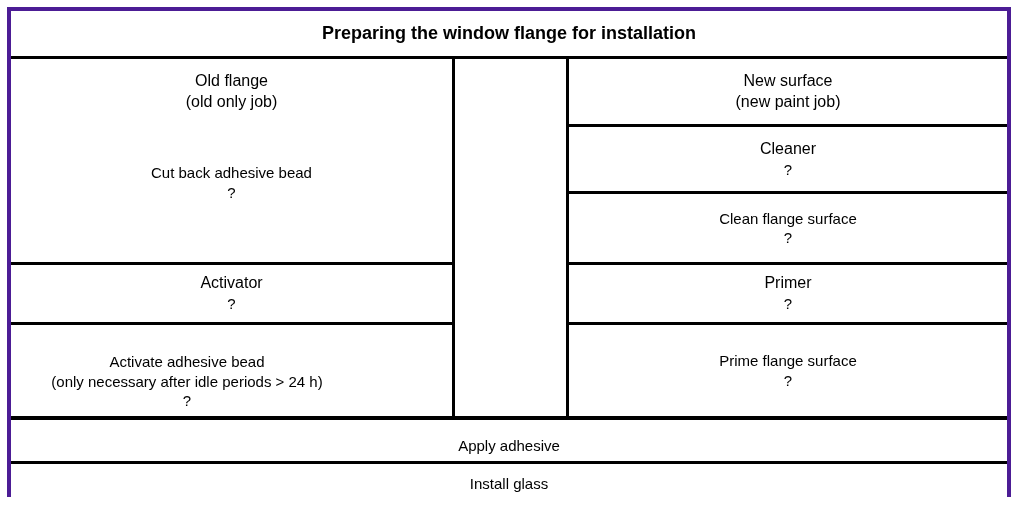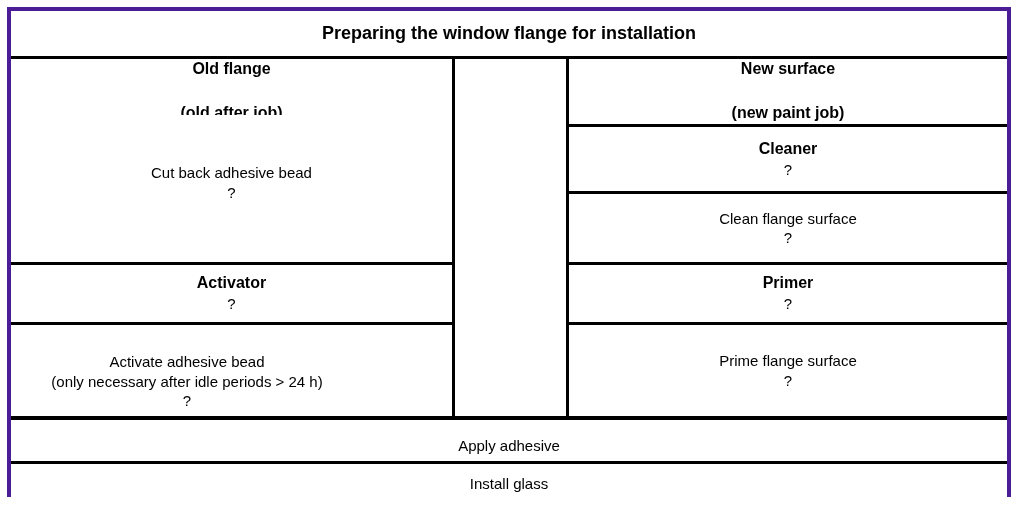"Old flange" .t-head { font-weight: bold -> normal; justify-content: space-between -> none }
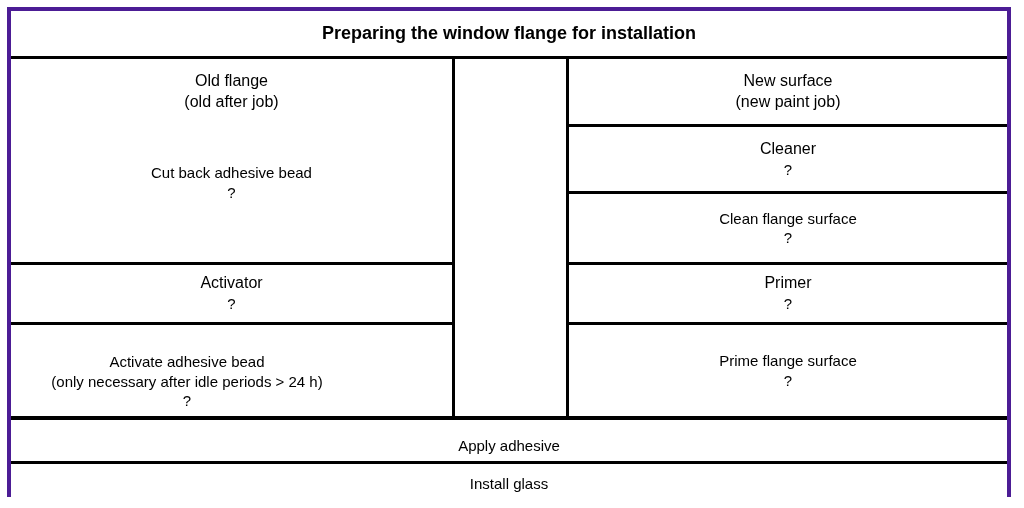"(old after job)" span.line { text: after -> only }
